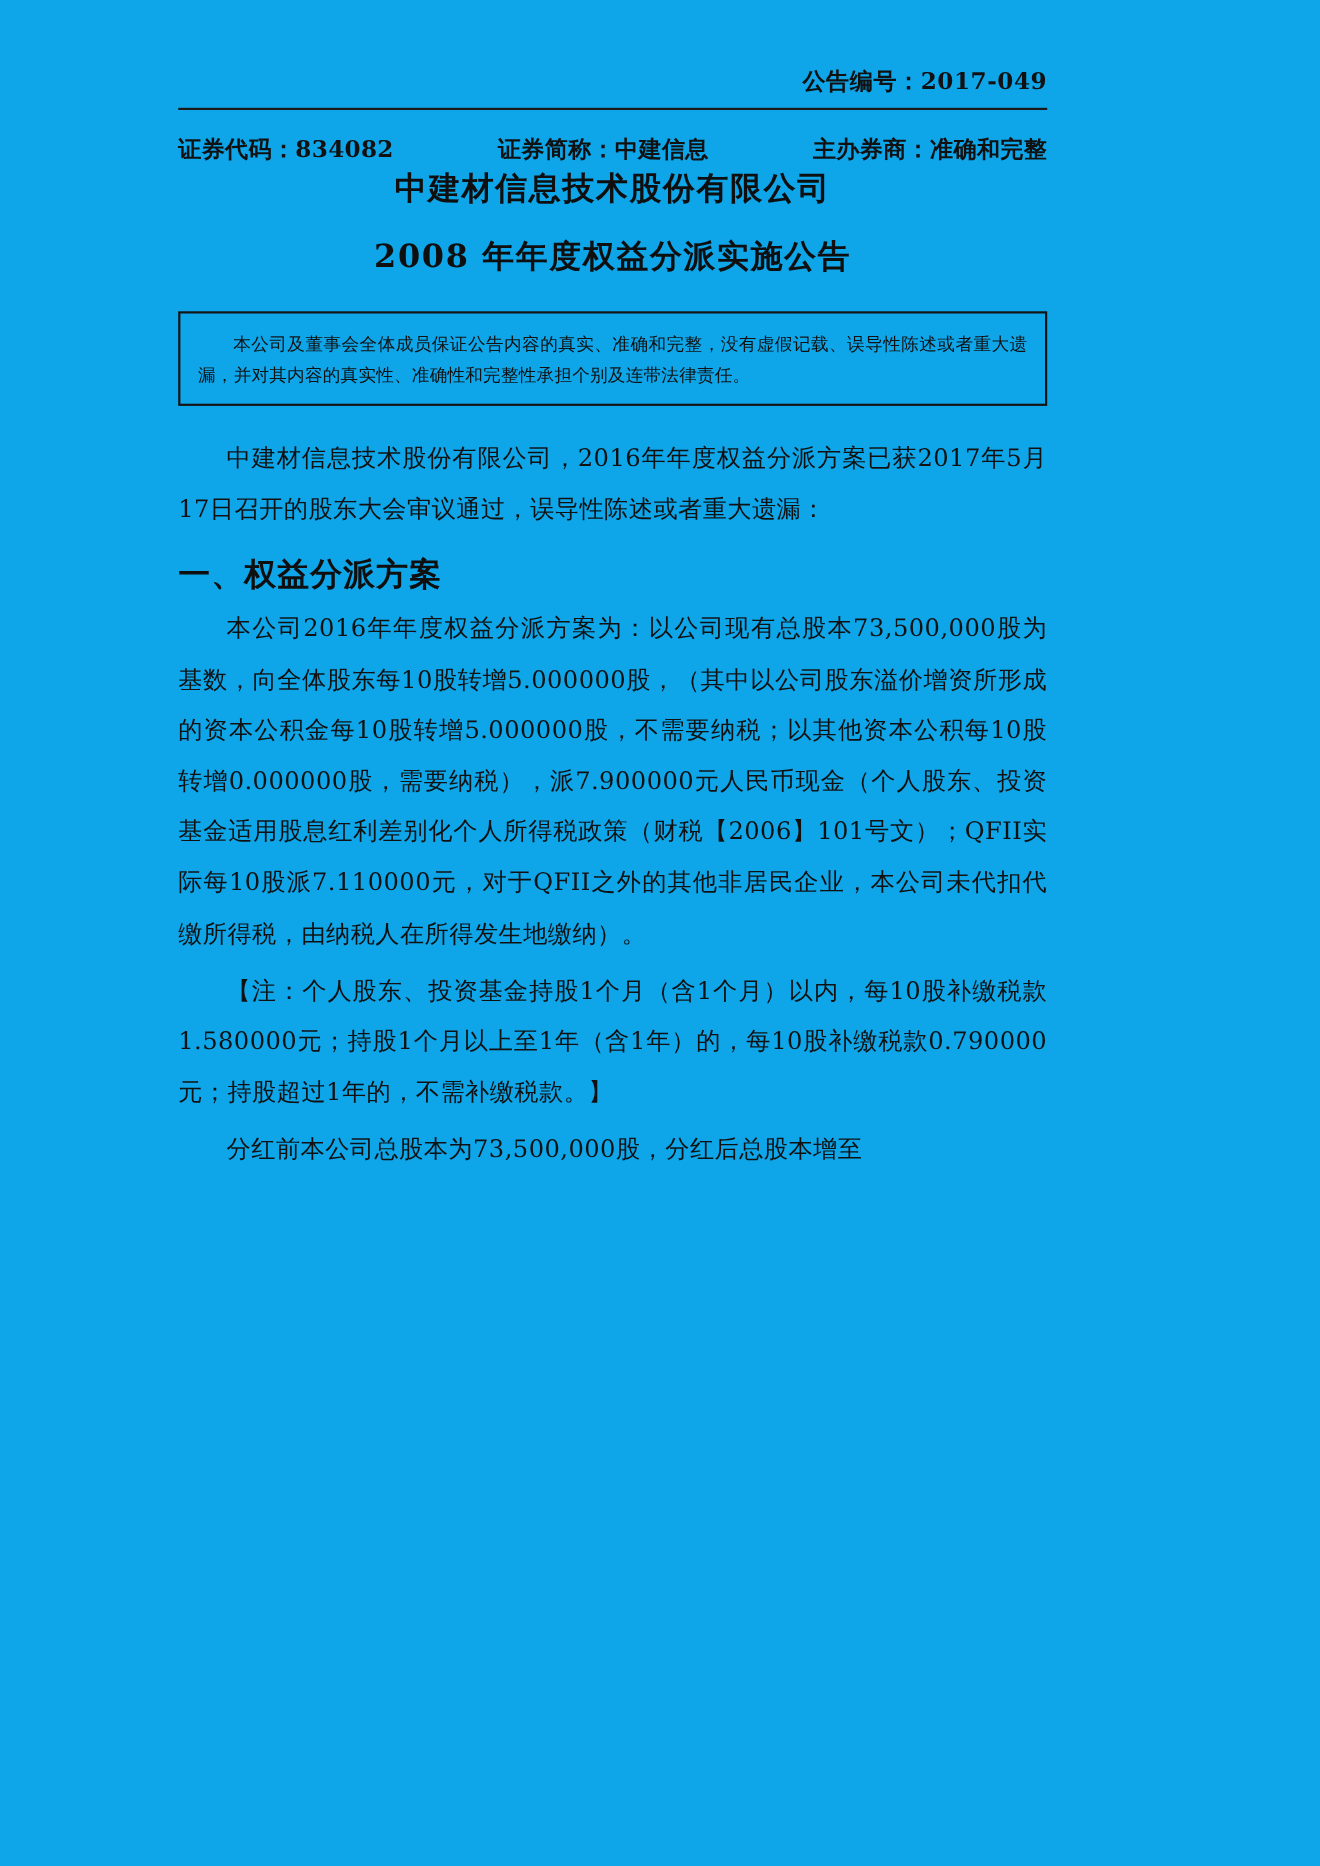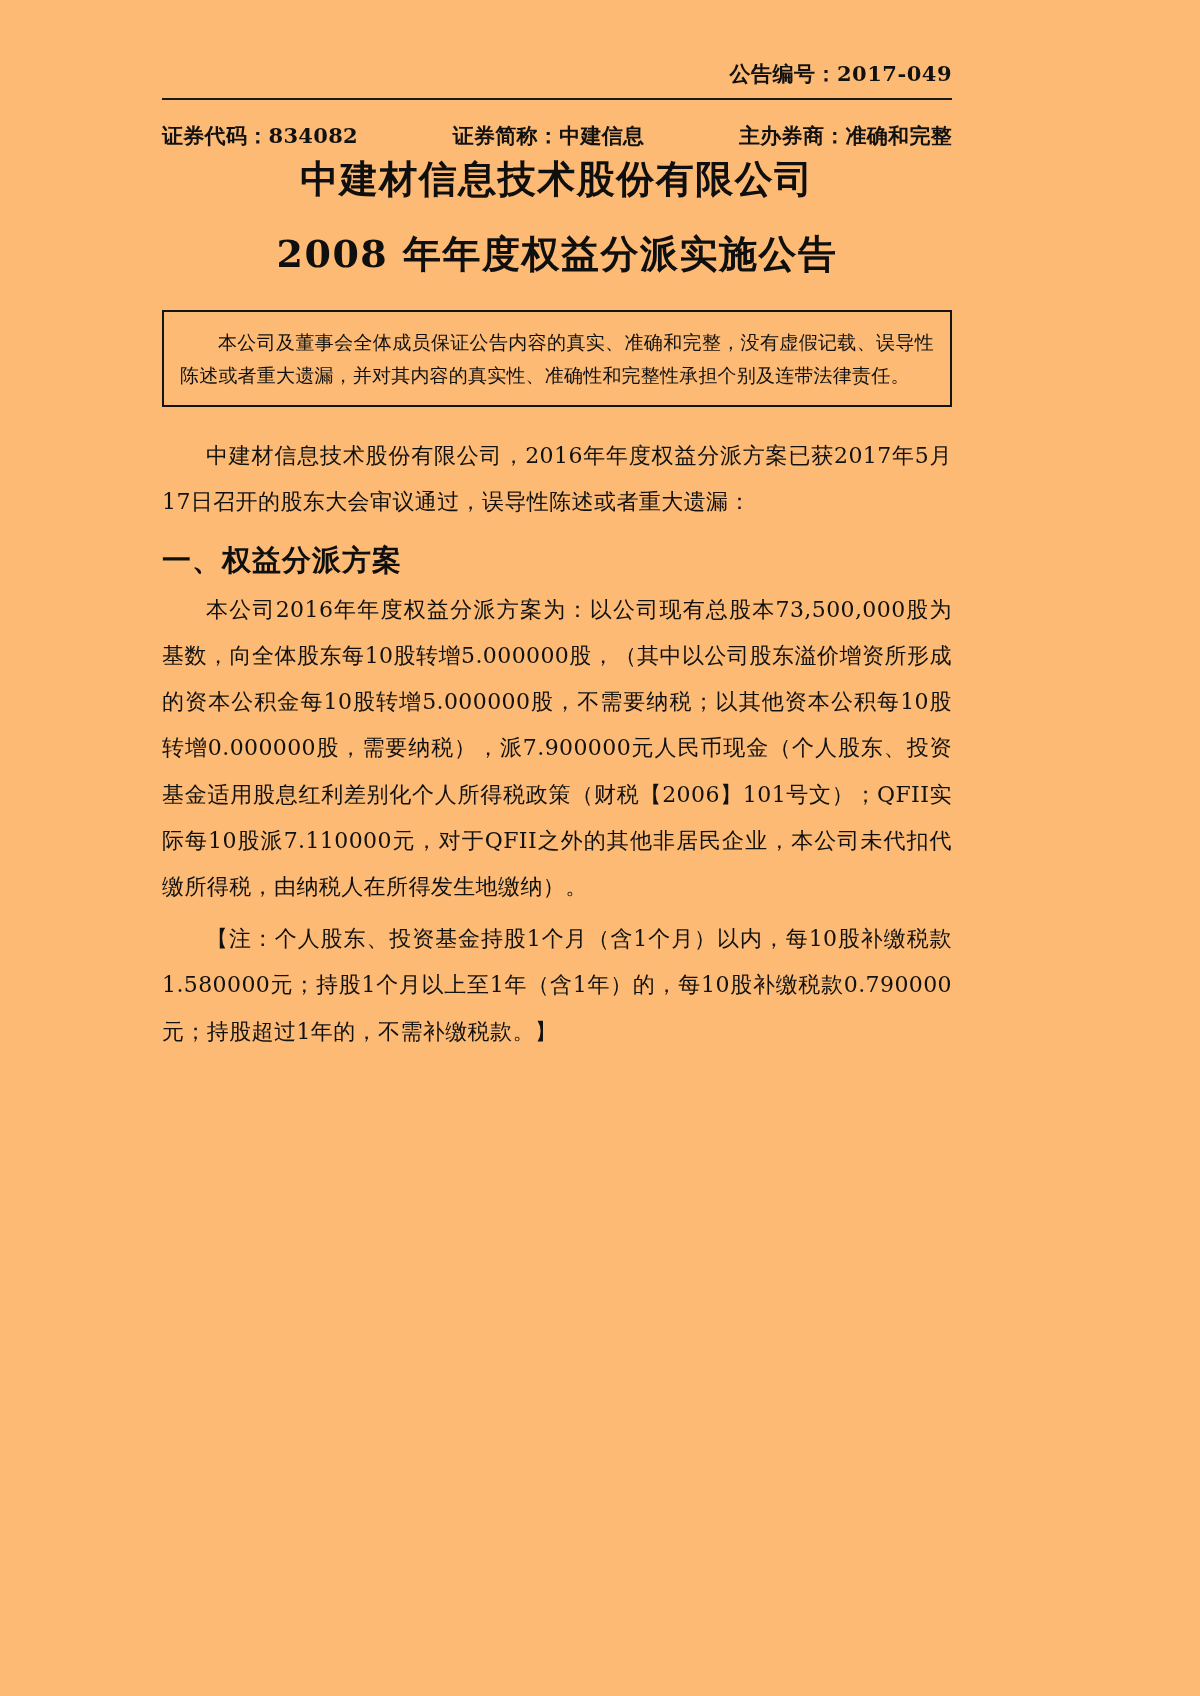"公告编号：2017-049" .sheet { background: #fdba74 -> #0ea5e9 }
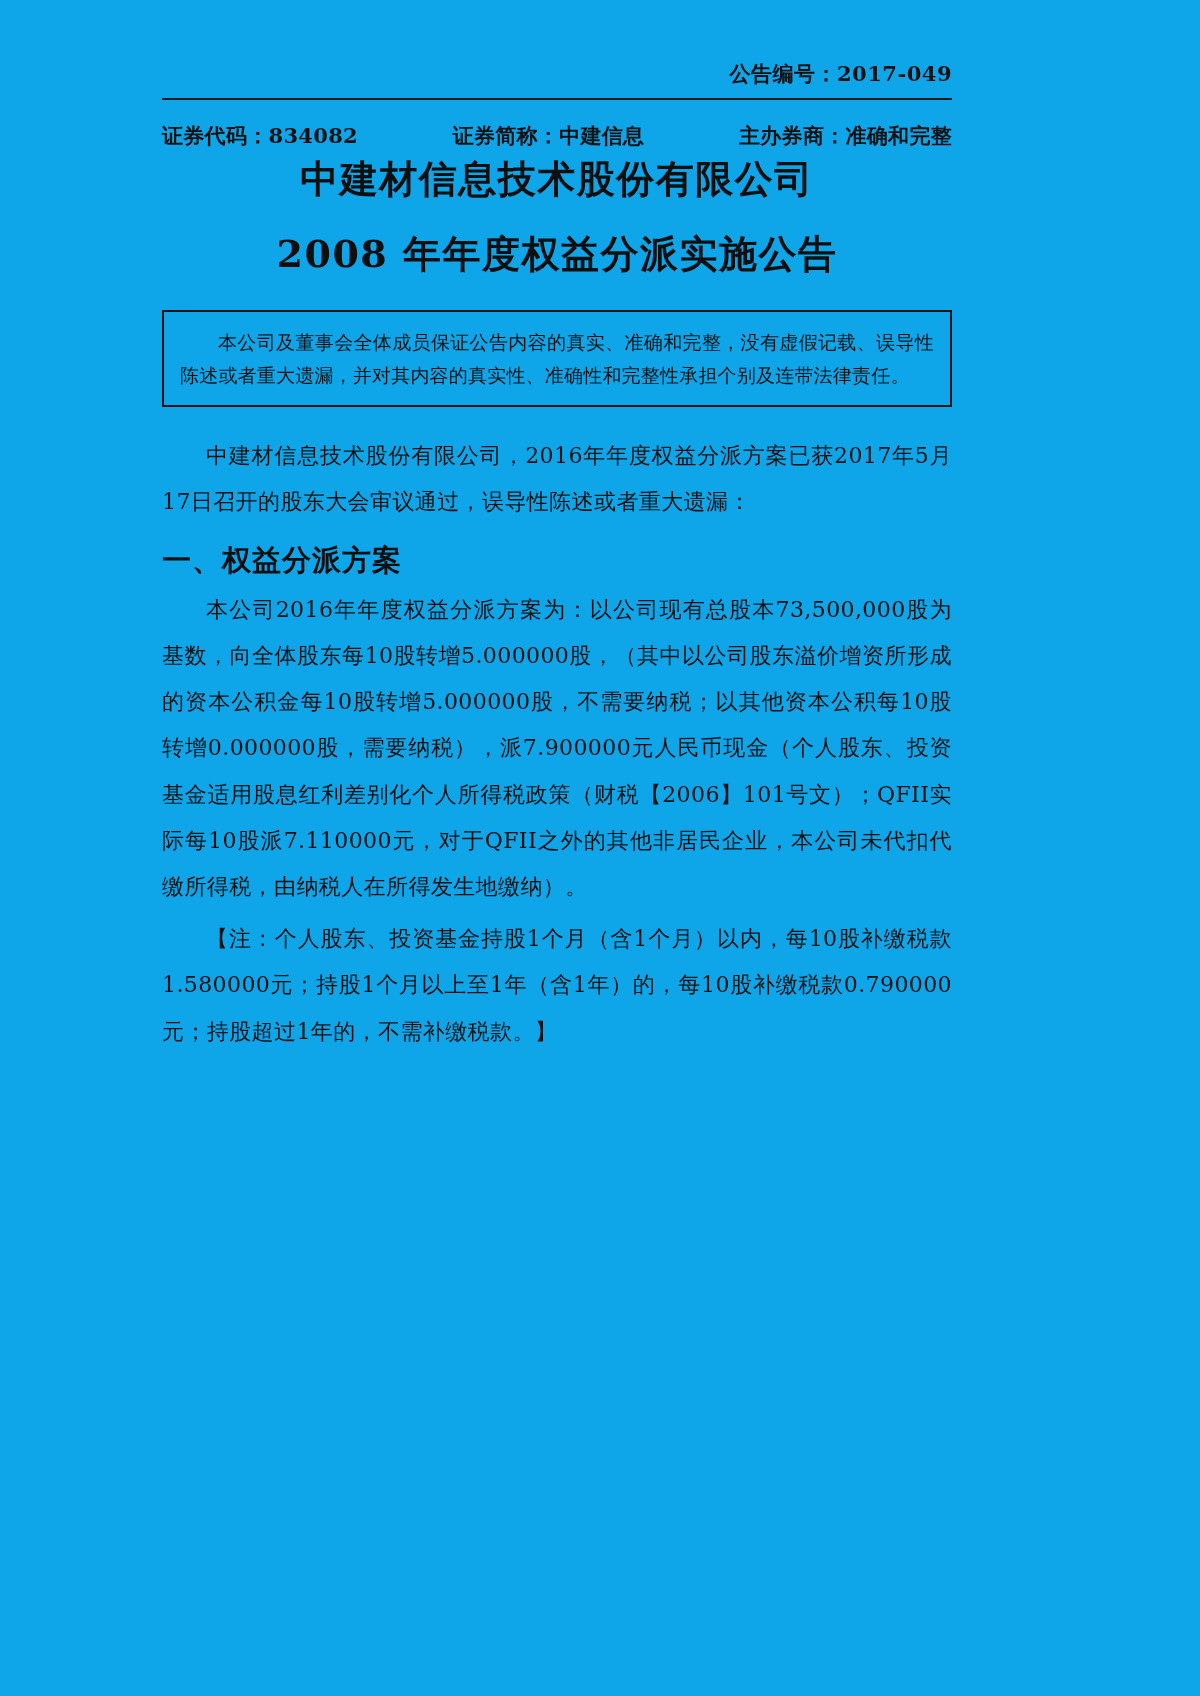"中建材信息技术股份有限公司" .title1, .title2 { font-size: 38px -> 29px }
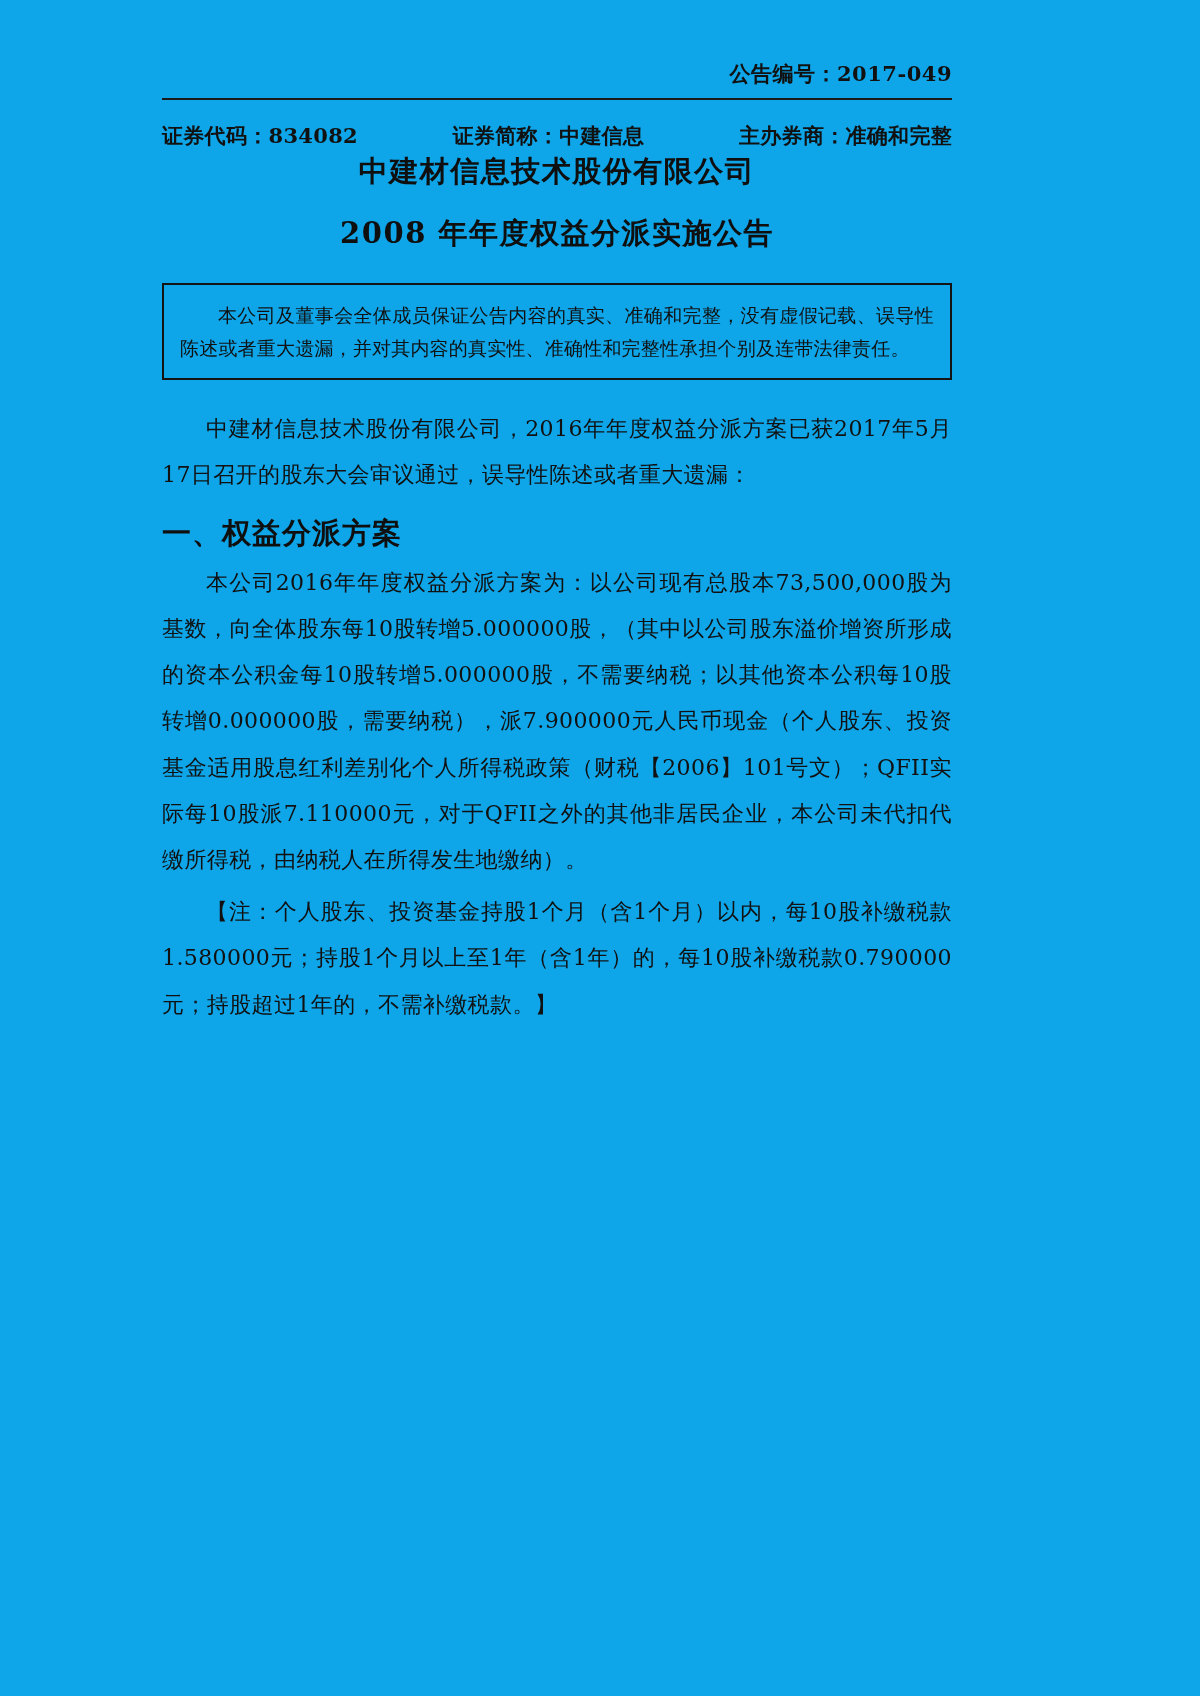"本公司及董事会全体成员保证公告内容的真实、准确和完整，没有虚假记载、误导性陈述或" .notice-box { font-size: 19px -> 16px }
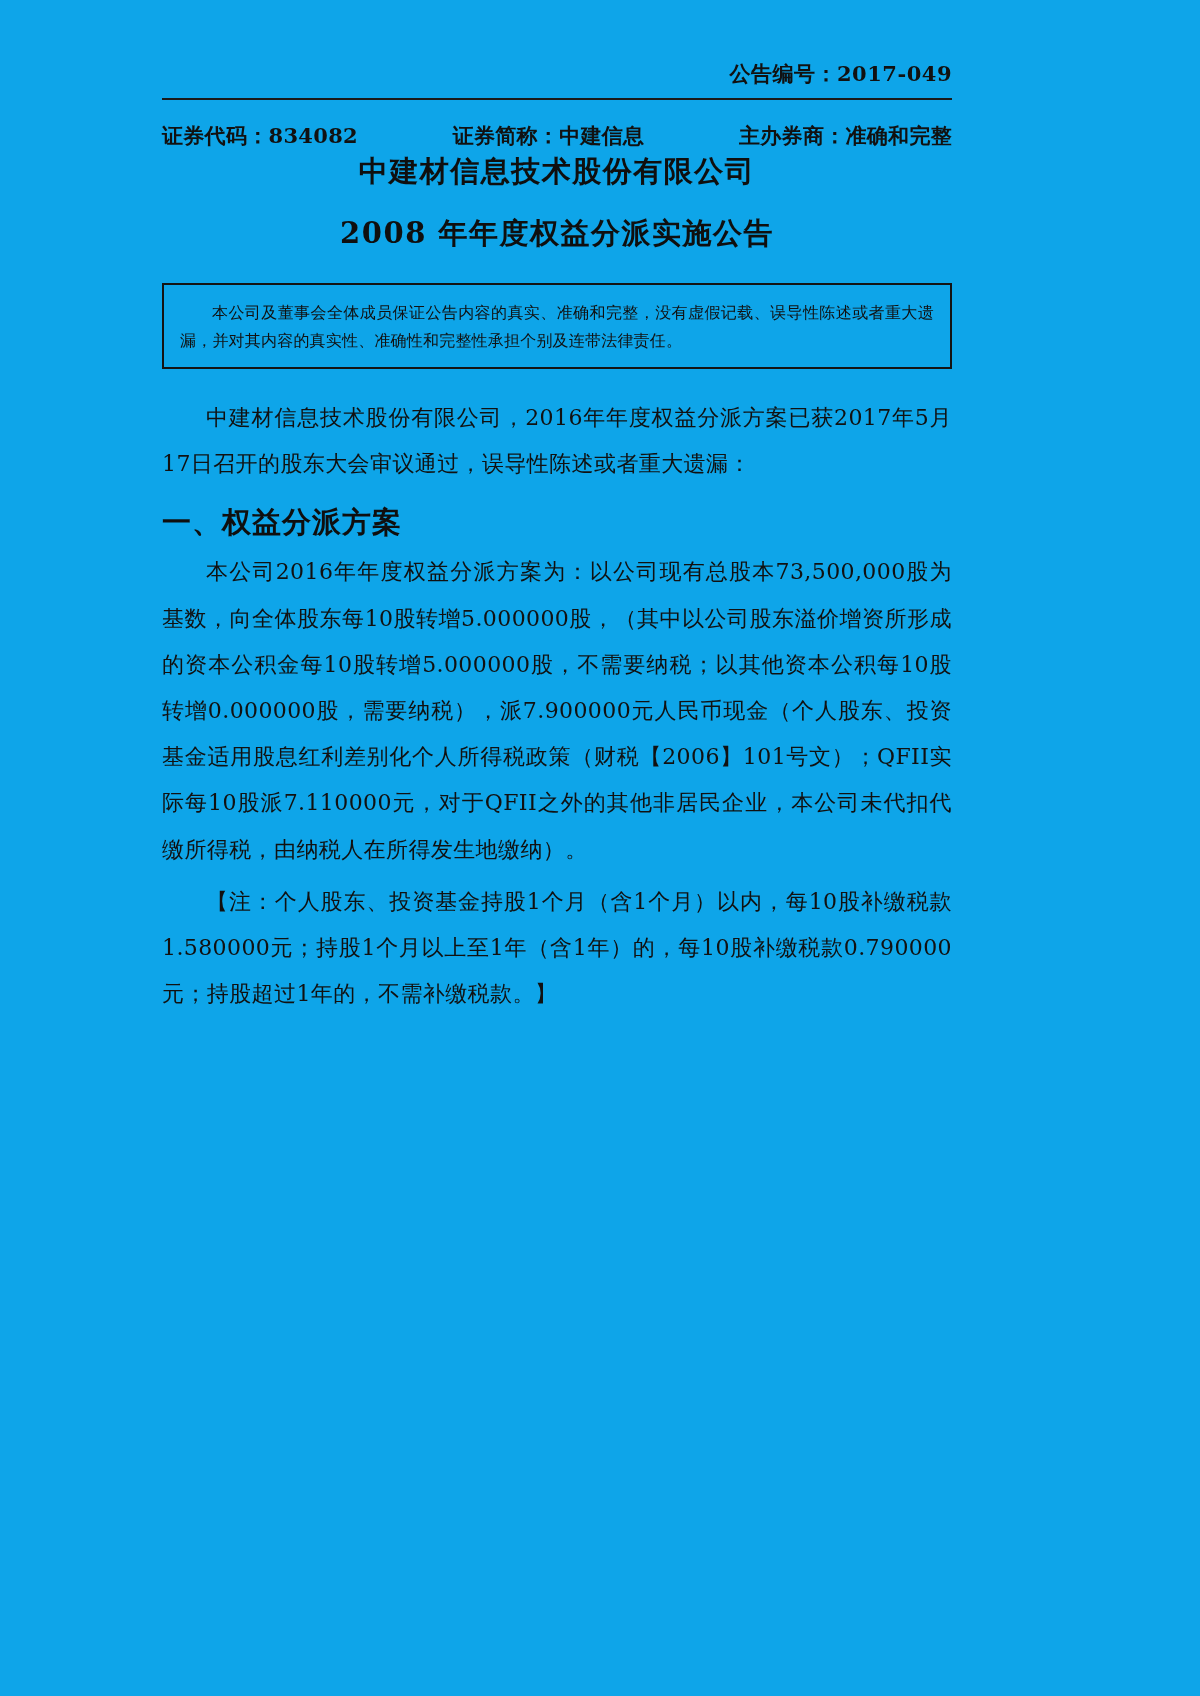"分红前本公司总股本为73,500,000股，分红后总股本增至" p.para { html: none -> <p>分红前本公司总股本为73,500,000股，分红后总股本增至</p> }
